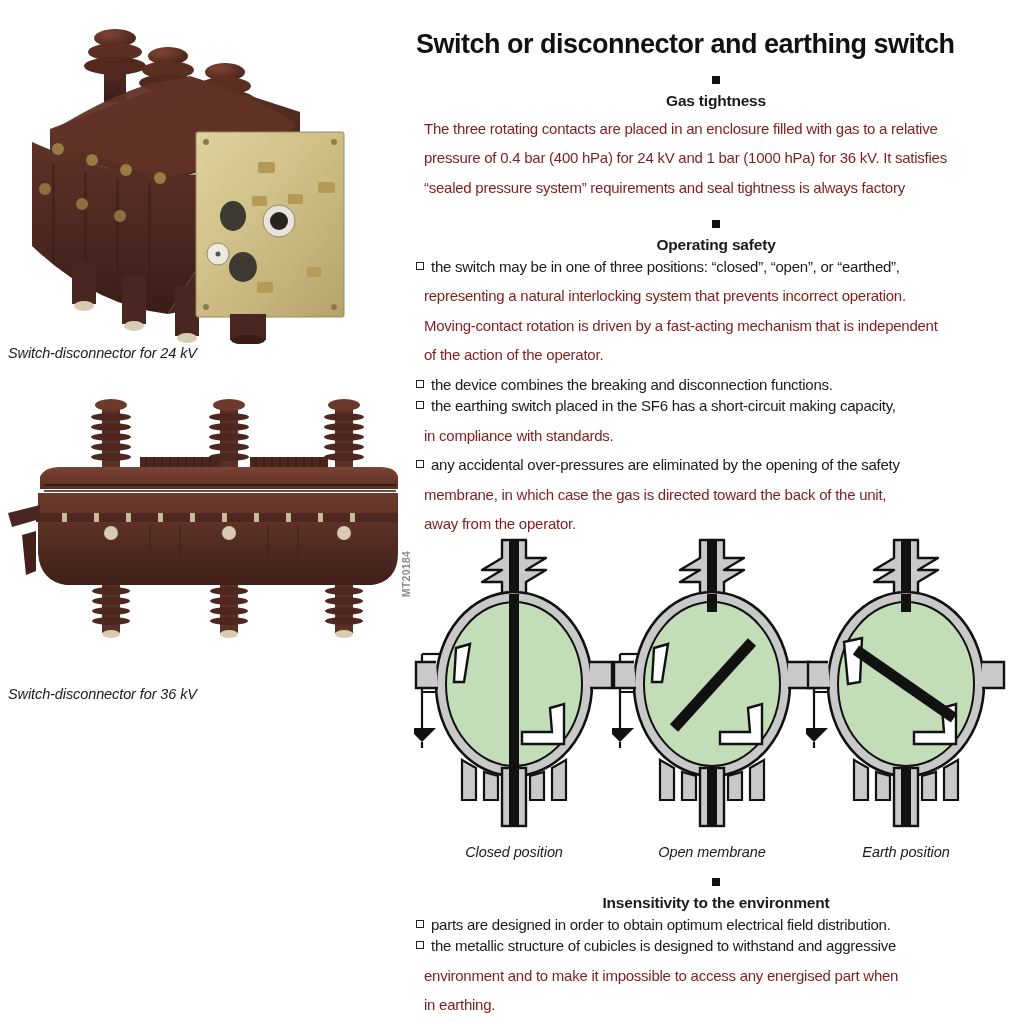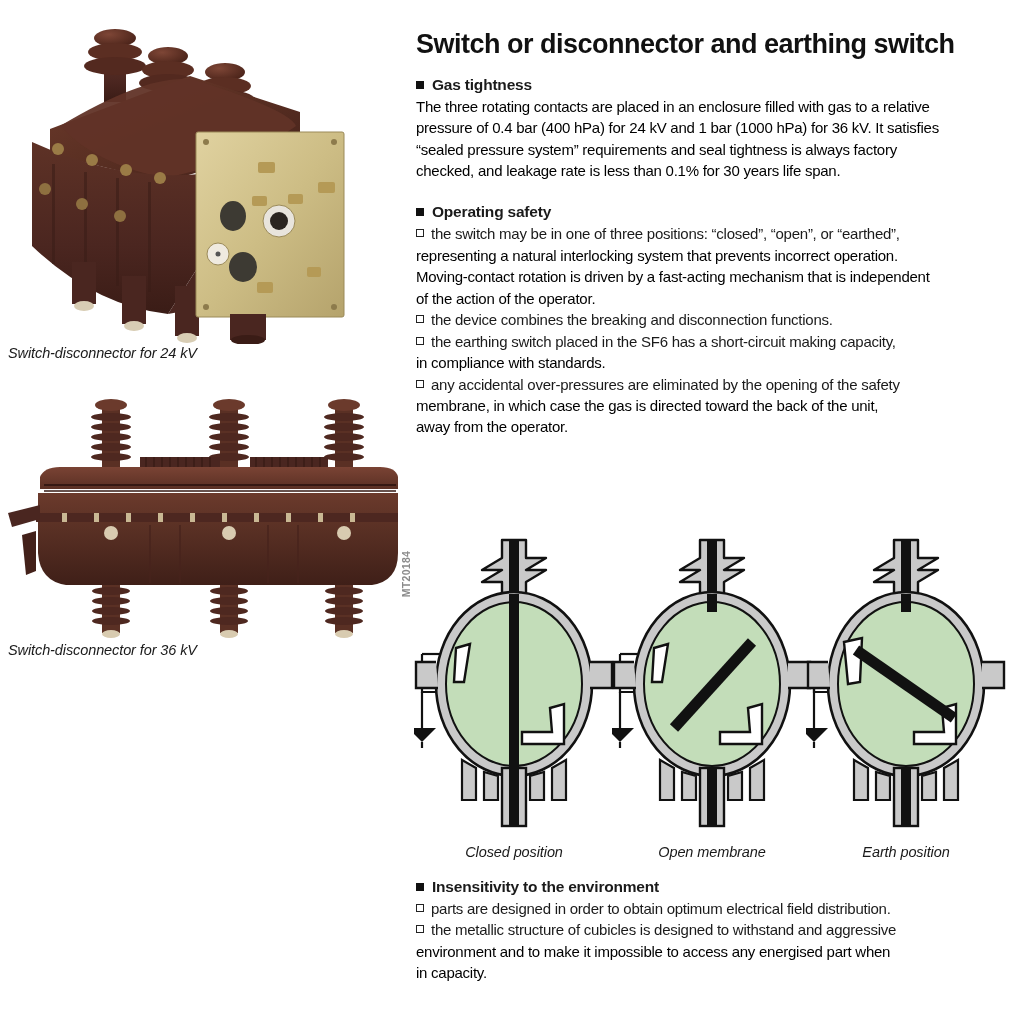"Gas tightness" .section-heading { flex-direction: none -> column }
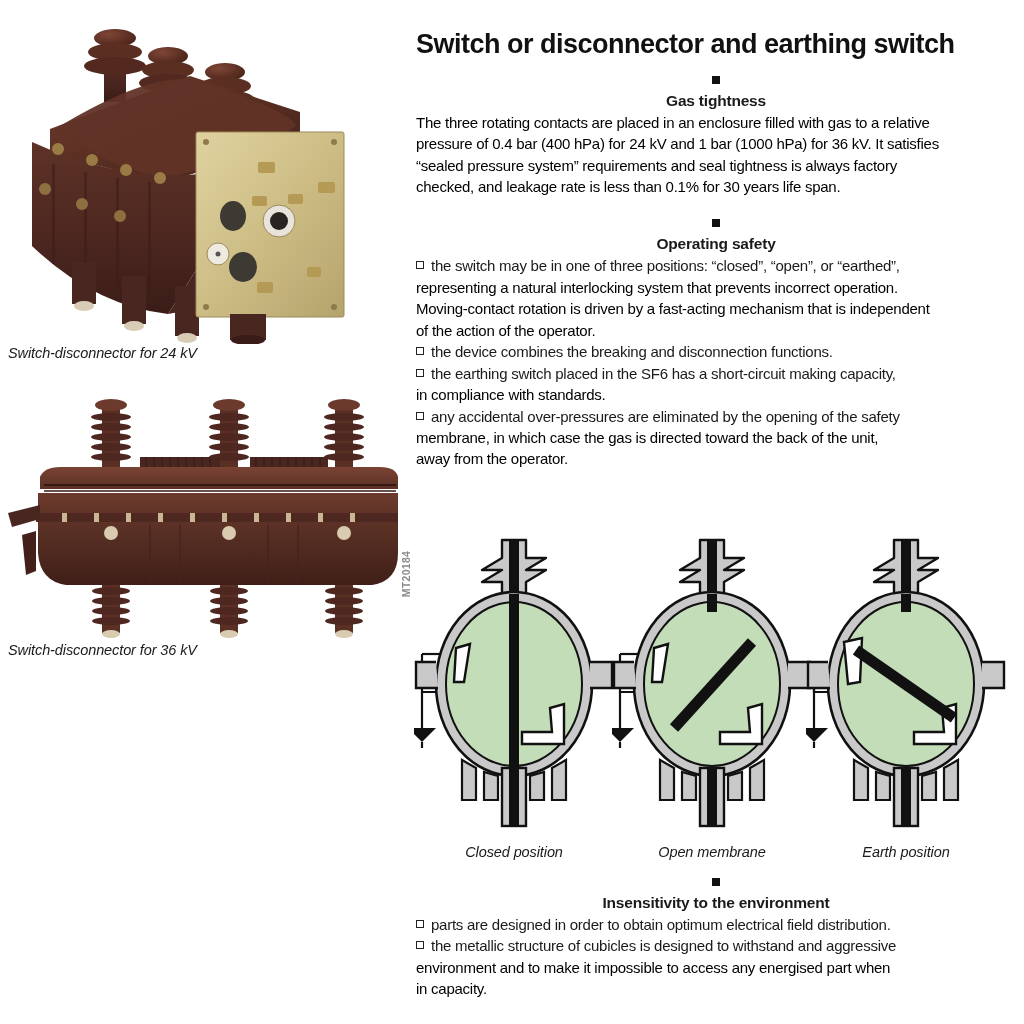"The three rotating contacts are" p.body-line { color: #000000 -> #7f1d1d; margin: 0 -> 8px }
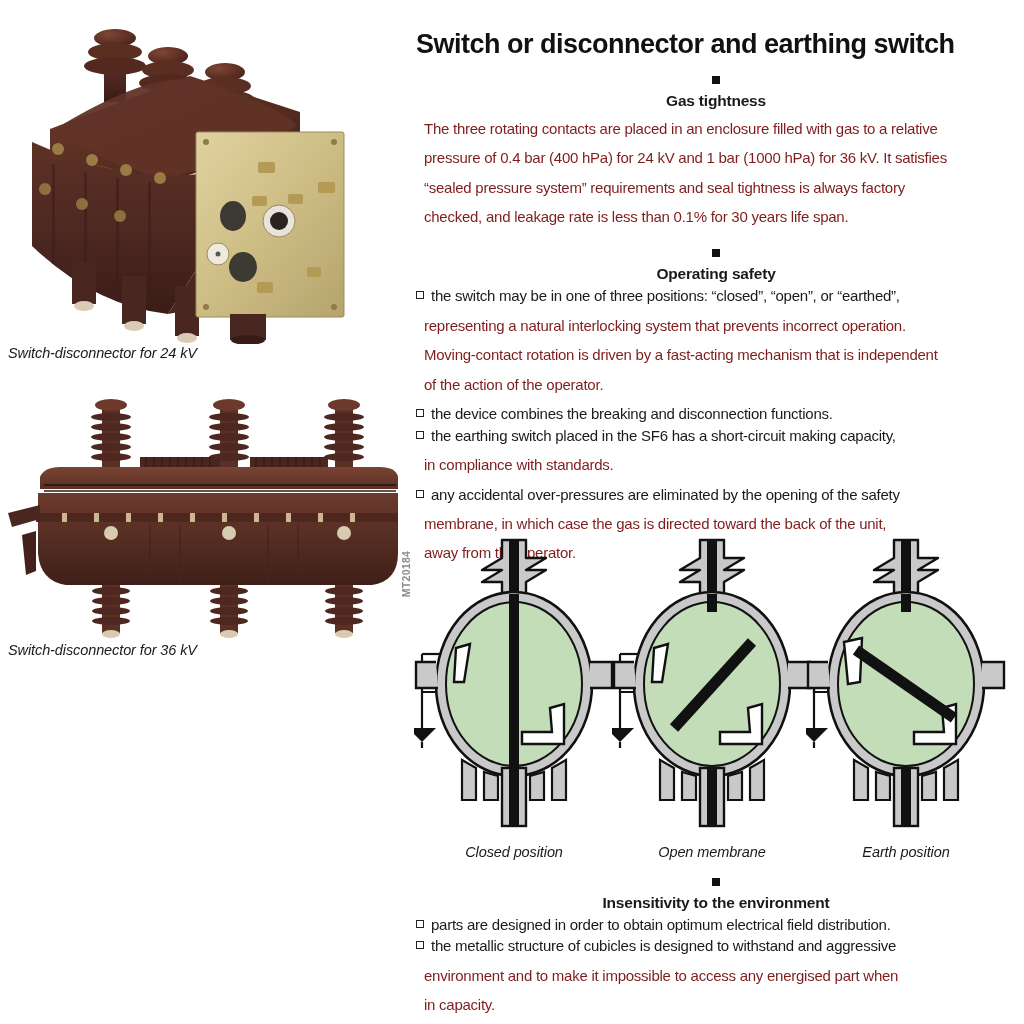"checked, and leakage rate is" p.body-line { html: <p>checked, and leakage rate is less than 0.1% for 30 years life span.</p> -> none }
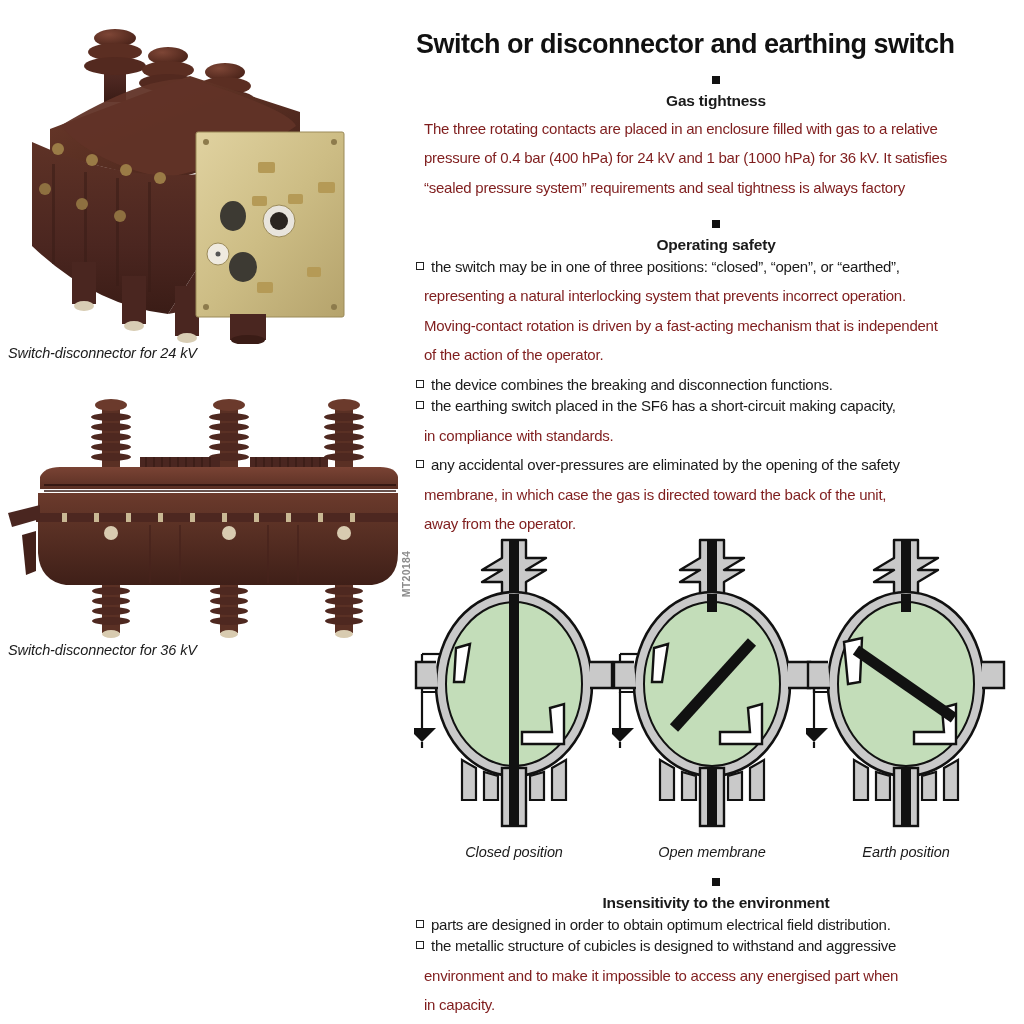"Switch-disconnector for 36 kV" #caption-36 { top: 642px -> 686px }
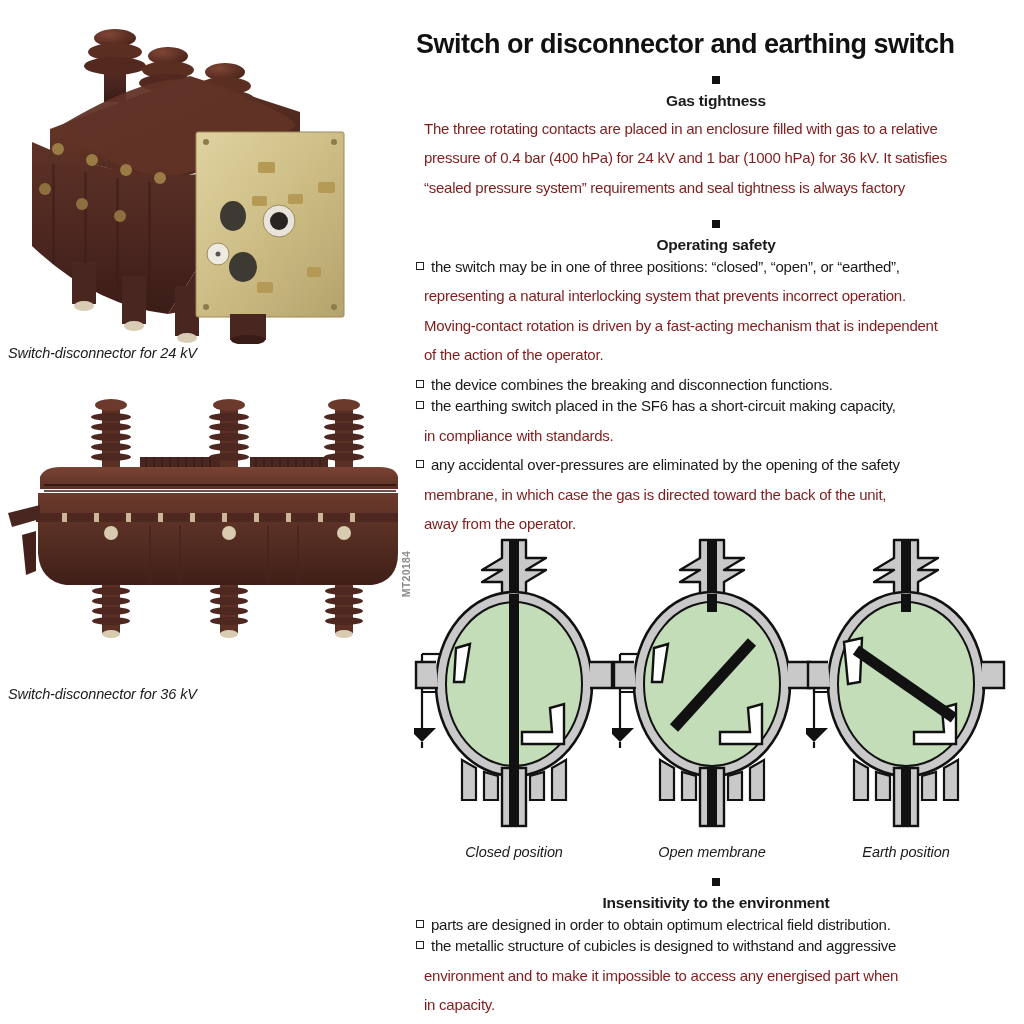"in capacity." p.body-line { text: capacity -> earthing }
